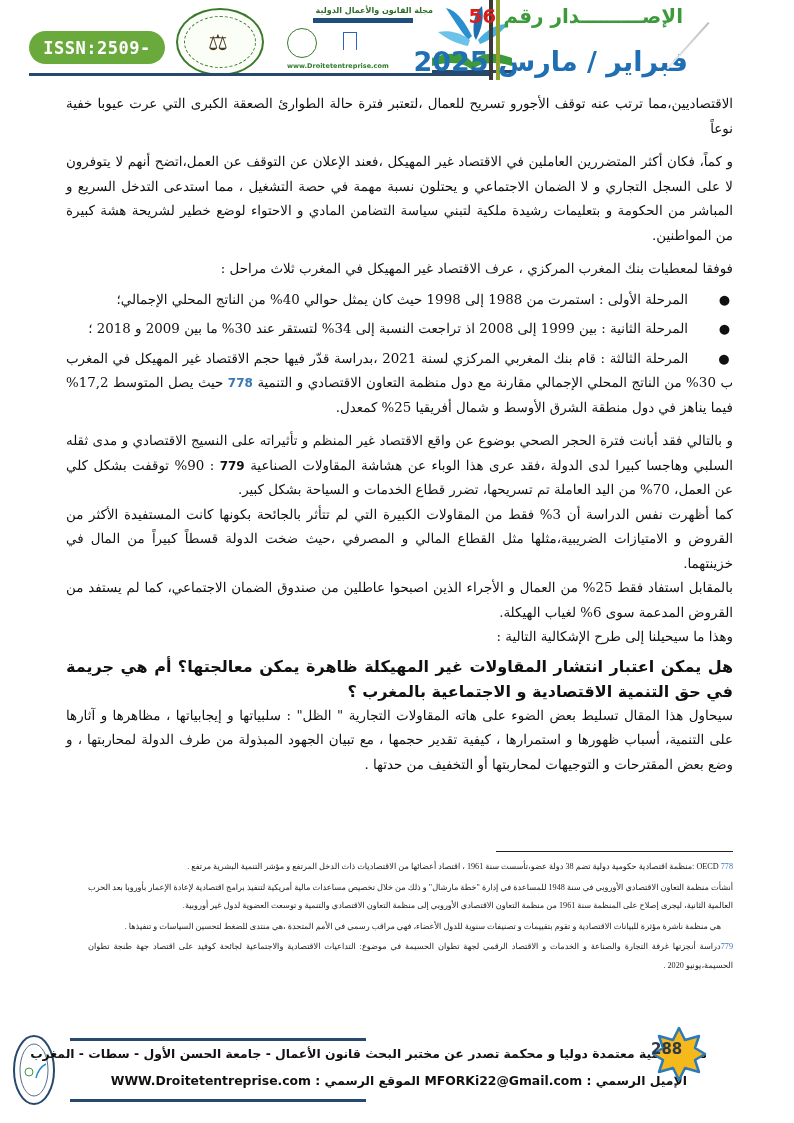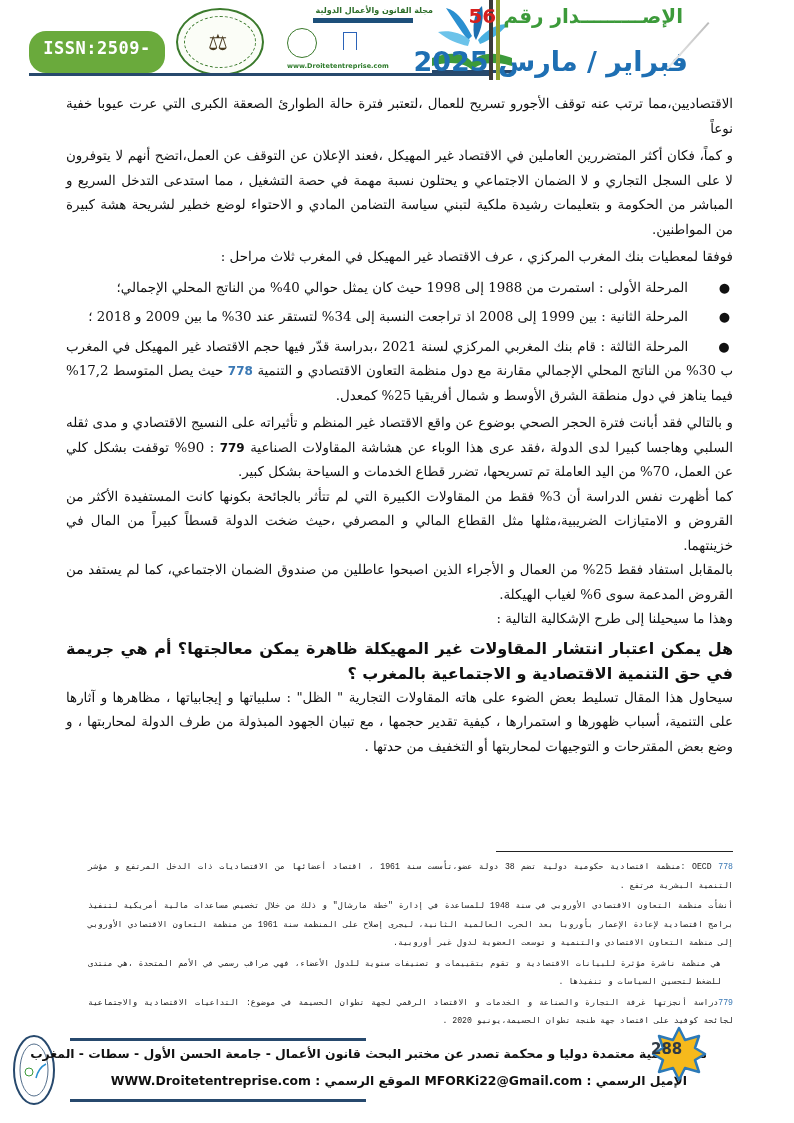"ISSN:2509-0291" .issn-pill { height: 42px -> 33px }
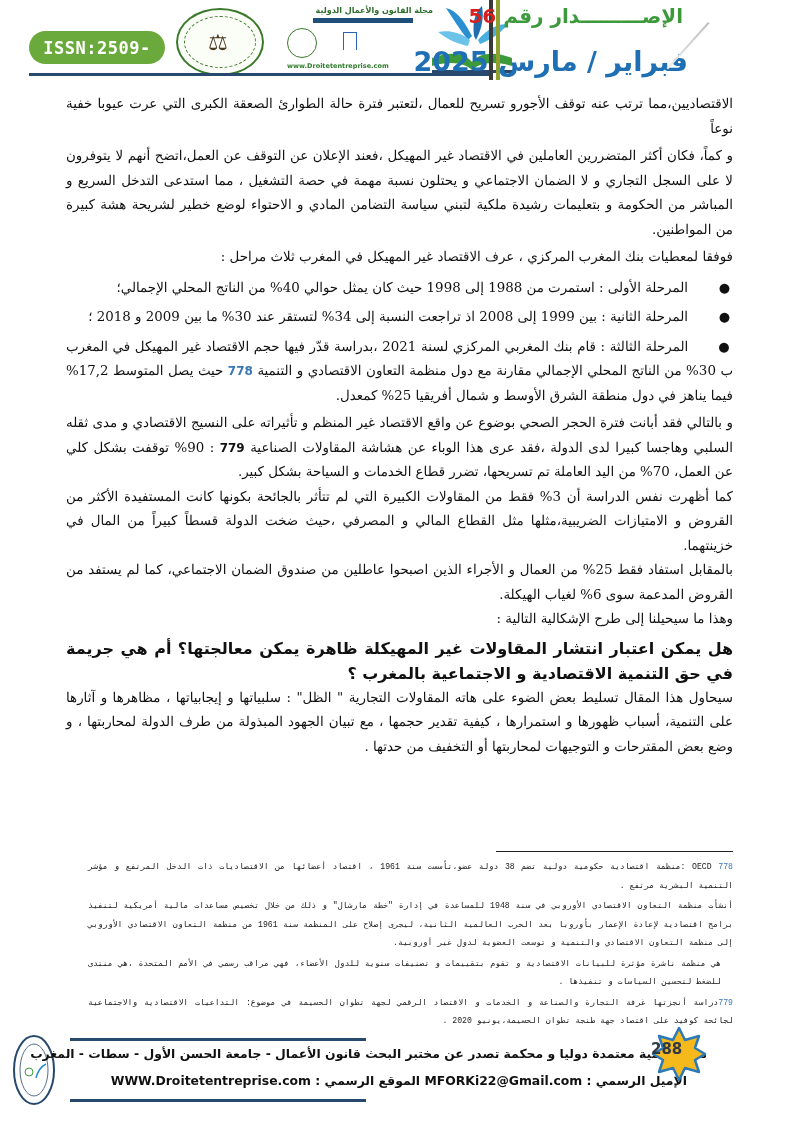"و كماً، فكان أكثر المتضررين" .content .para-gap { margin-top: 3px -> 9px }
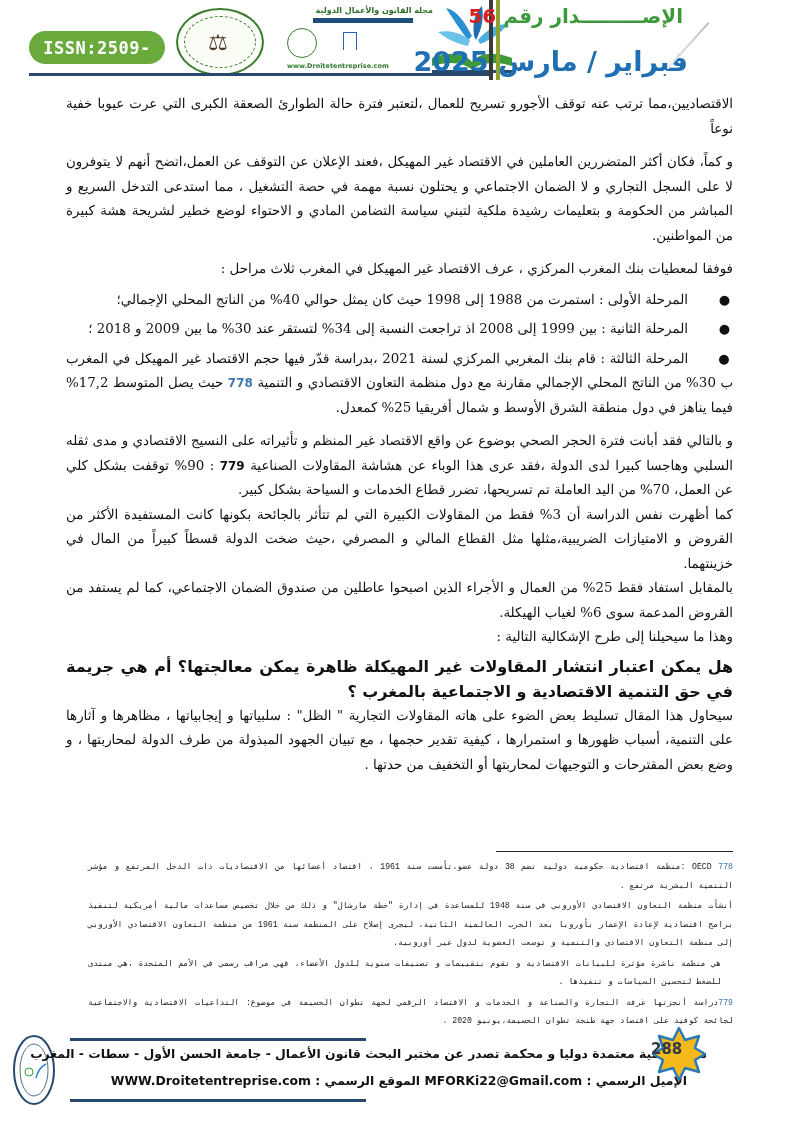"778 OECD :منظمة اقتصادية حكومية" .footnotes { font-family: Liberation Mono, monospace -> Liberation Serif, serif }
